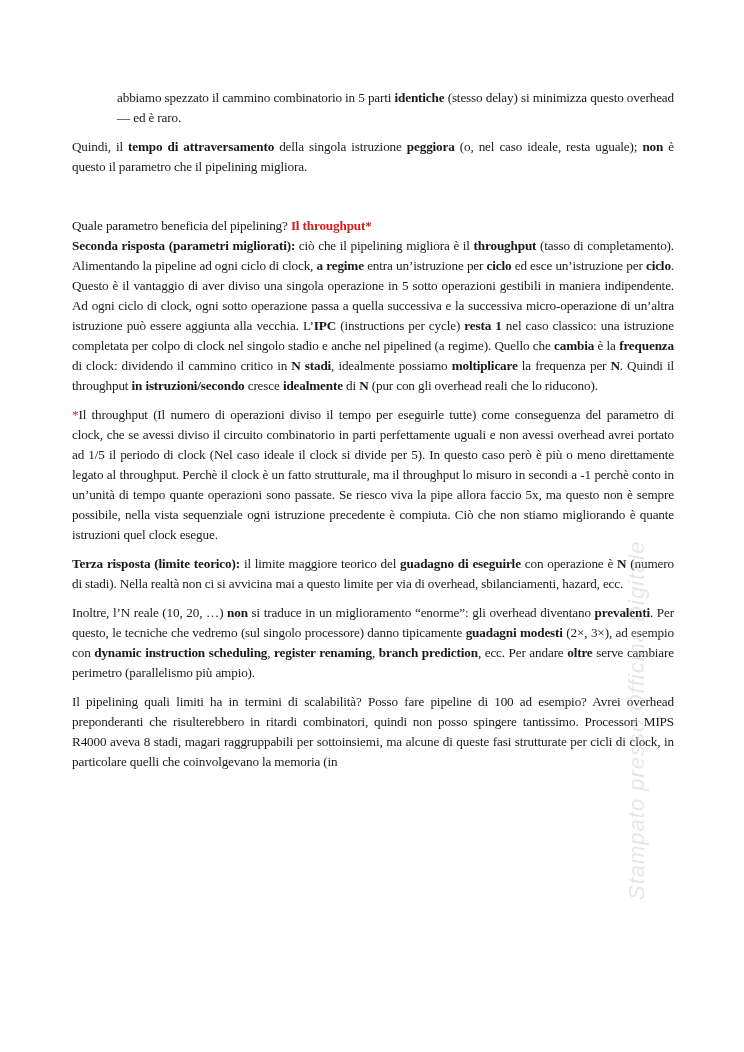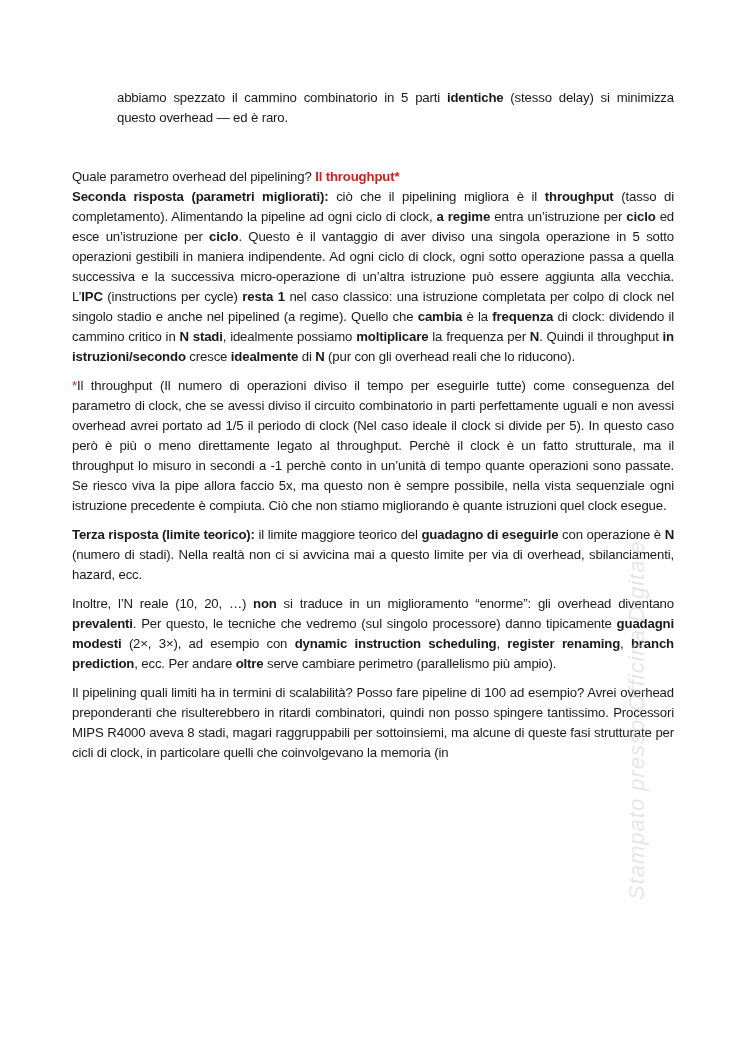"abbiamo spezzato il cammino combinatorio" .para { font-family: none -> Liberation Serif, serif }
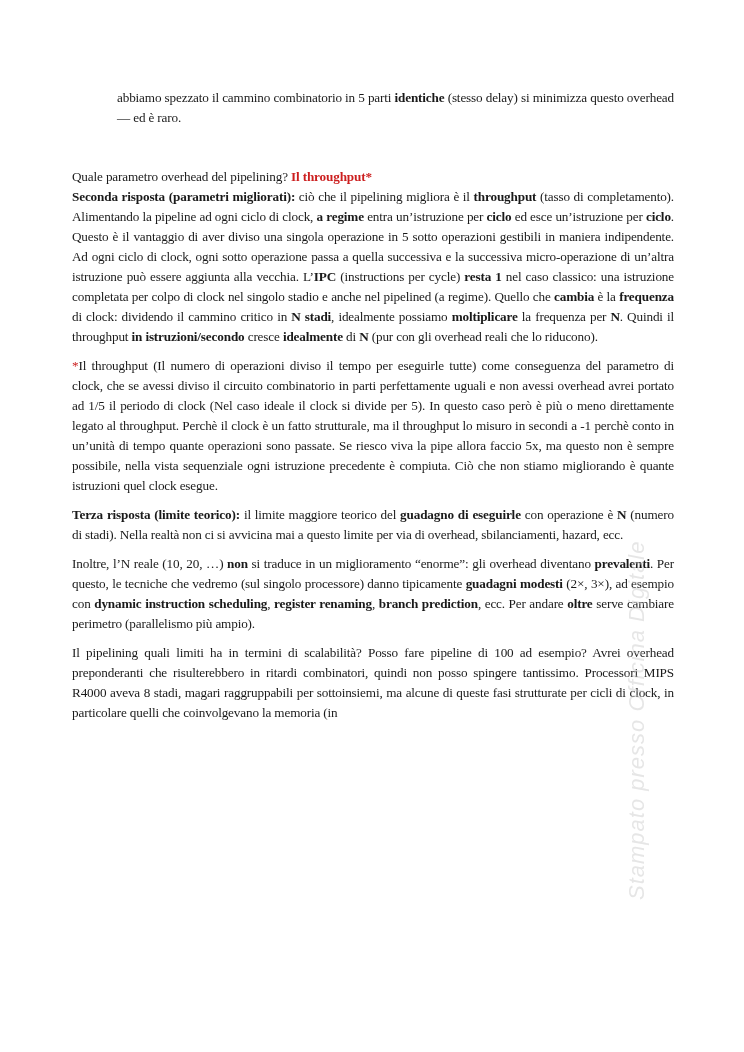"Quindi, il tempo di attraversamento" p.para { html: none -> <p><span>Quindi, il </span><b>tempo di attraversamento</b><span> della singola istruzione </span><b>peggiora</b><span> (o, nel caso ideale, resta uguale); </span><b>non</b><span> è questo il parametro che il pipelining migliora.</span></p> }
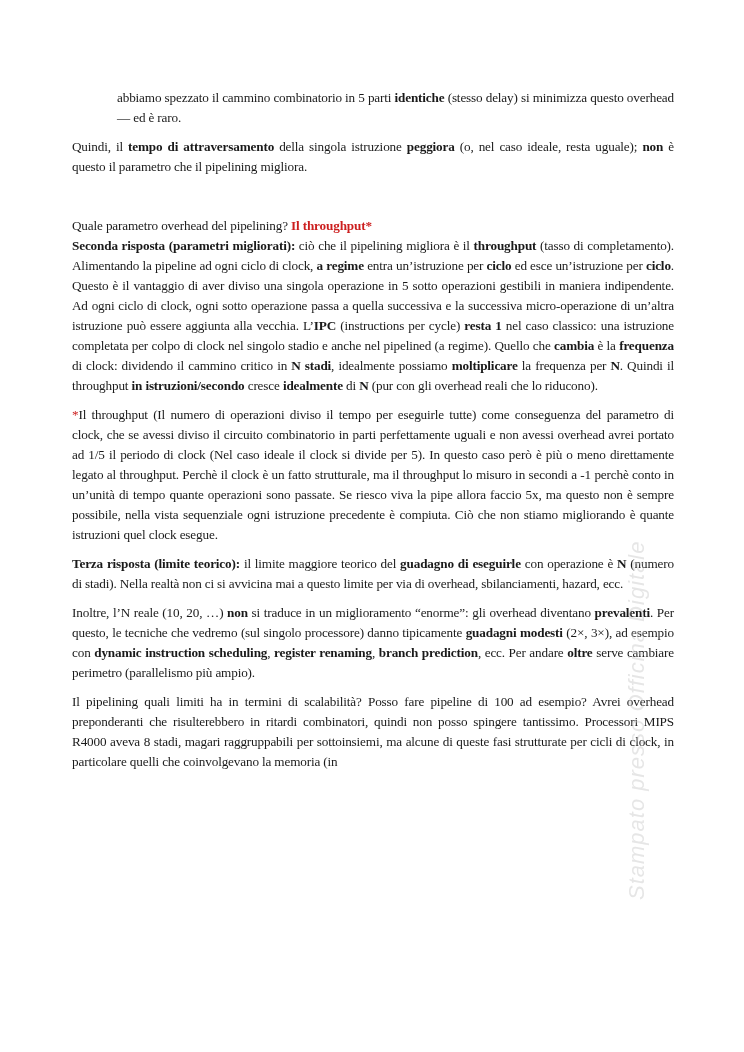"Quale parametro overhead del pipelining?" span { text: overhead -> beneficia }
